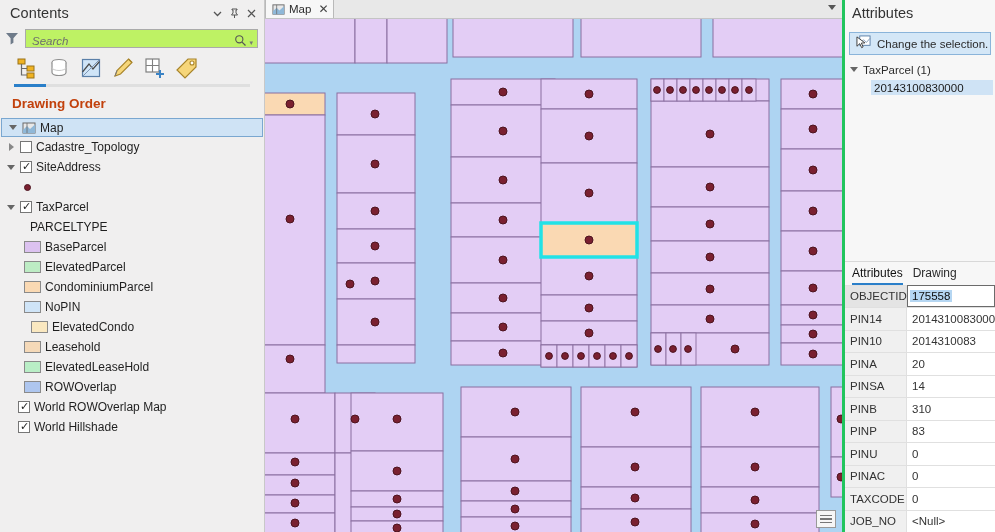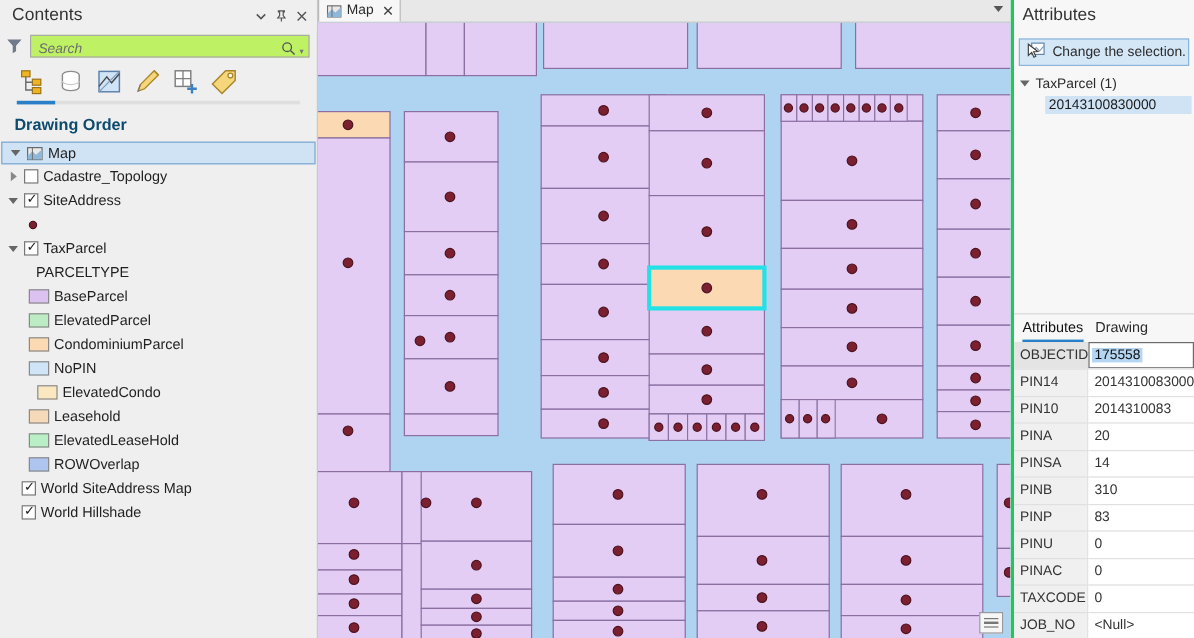"Drawing Order" .drawing-order { color: #0c4a6e -> #c2410c }
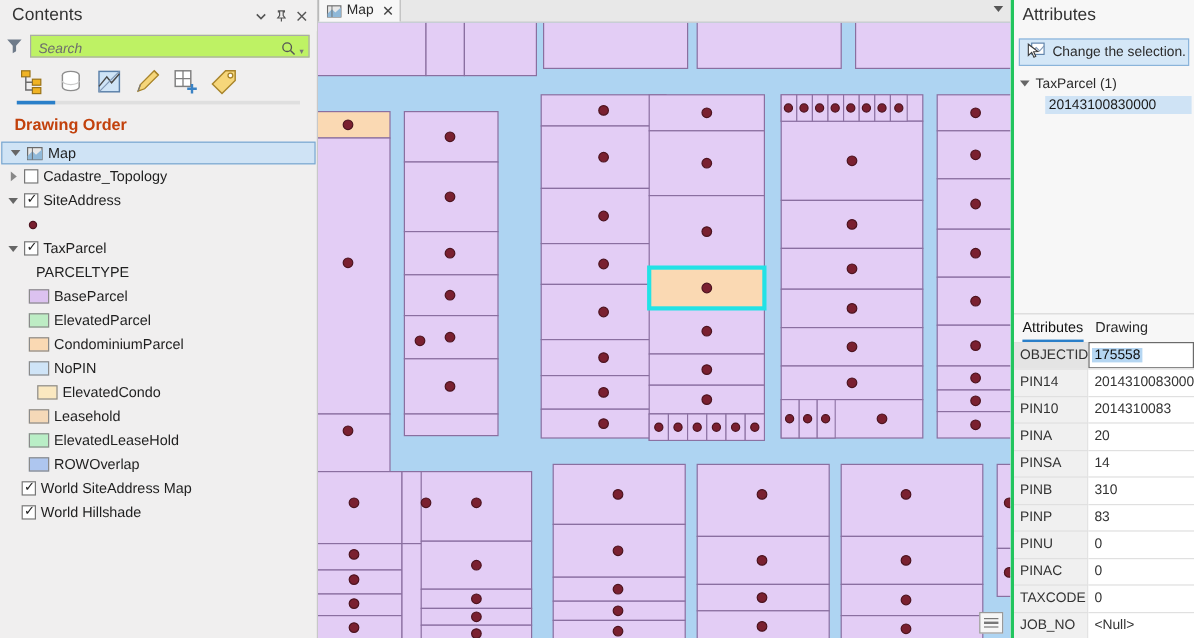"World SiteAddress Map" span.lname { text: SiteAddress -> ROWOverlap }
